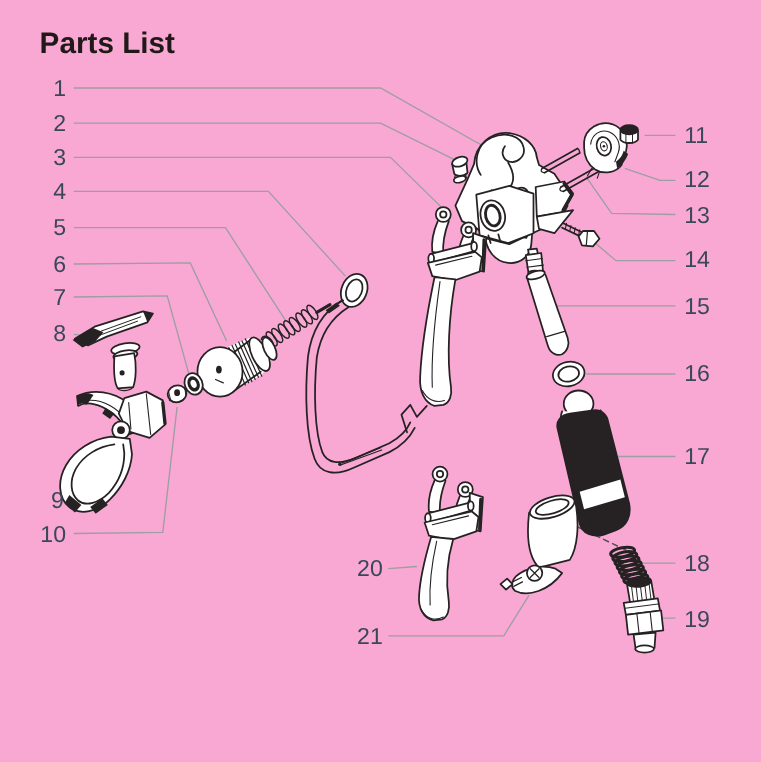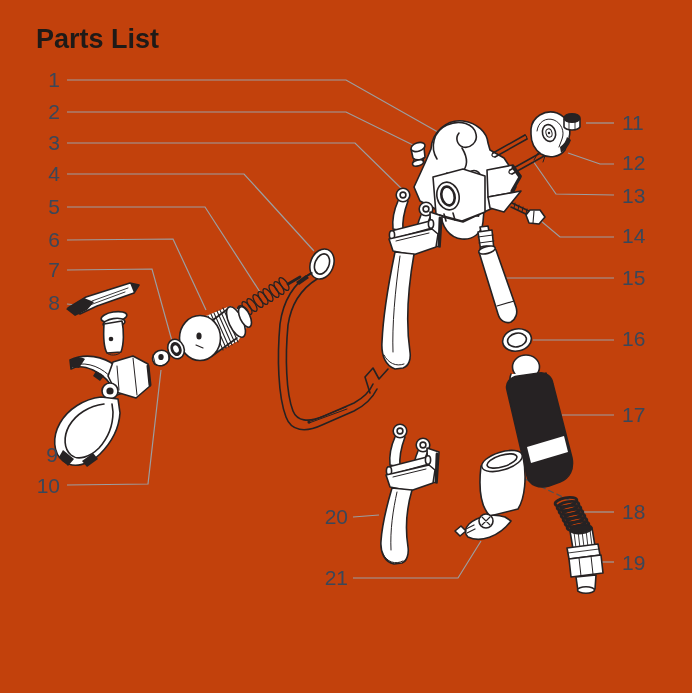"Parts List" .page { background: #c2410c -> #f9a8d4 }
